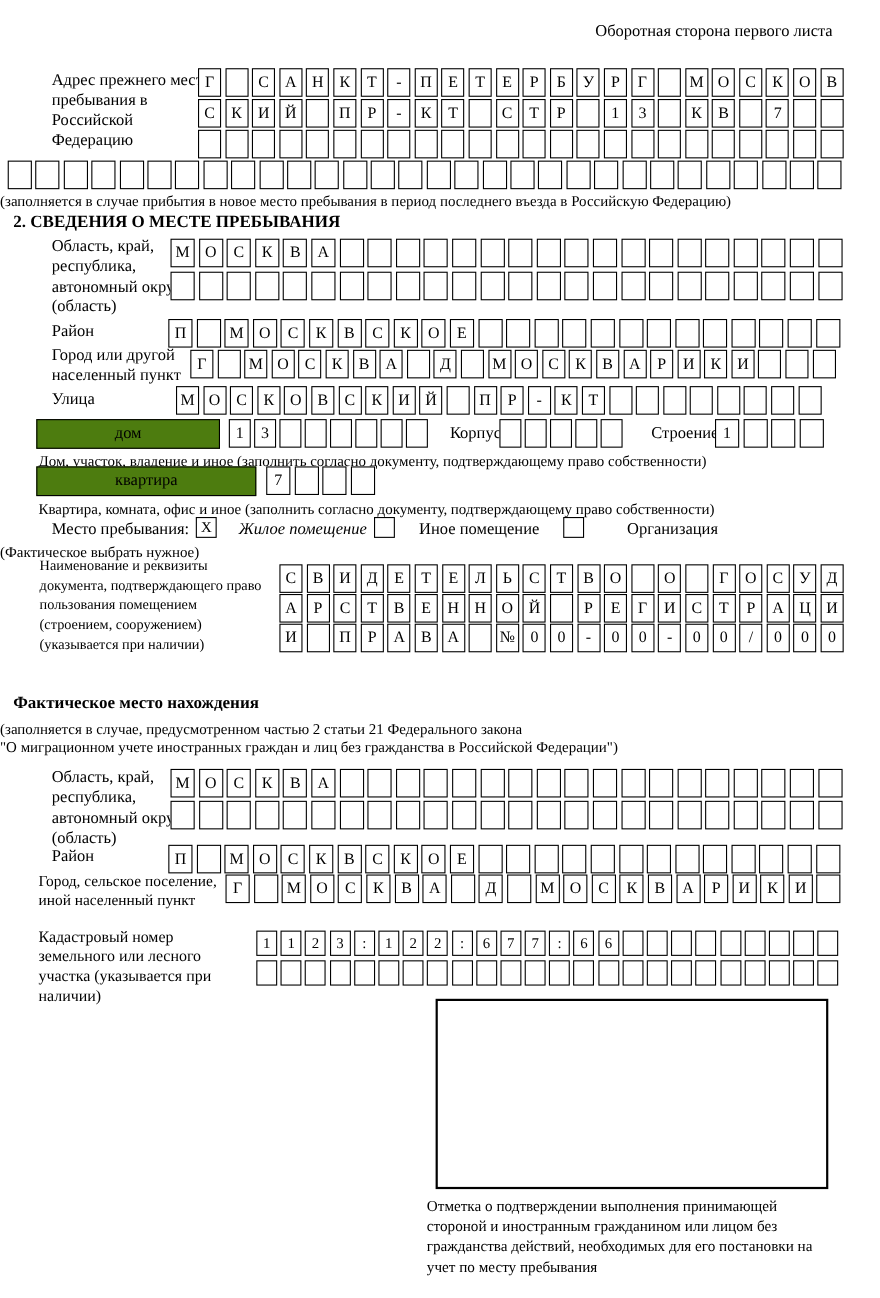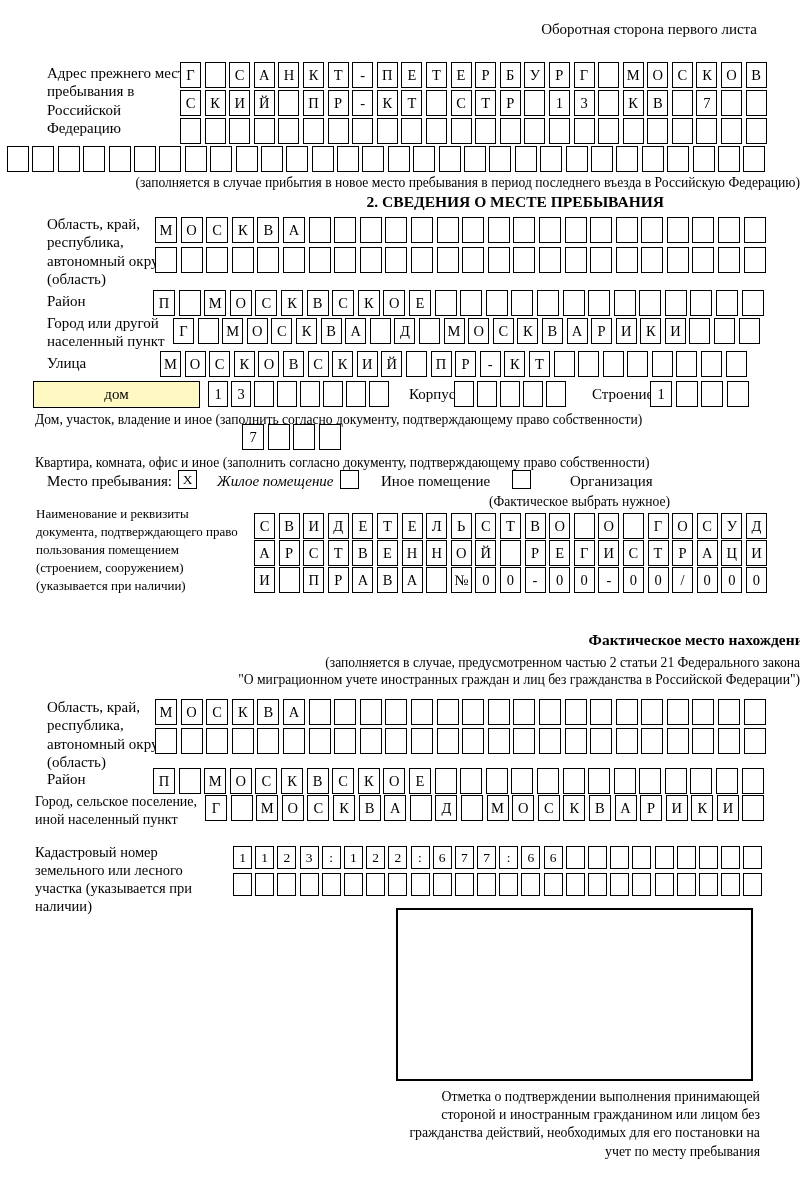"(заполняется в случае прибытия в" .center { text-align: right -> left }
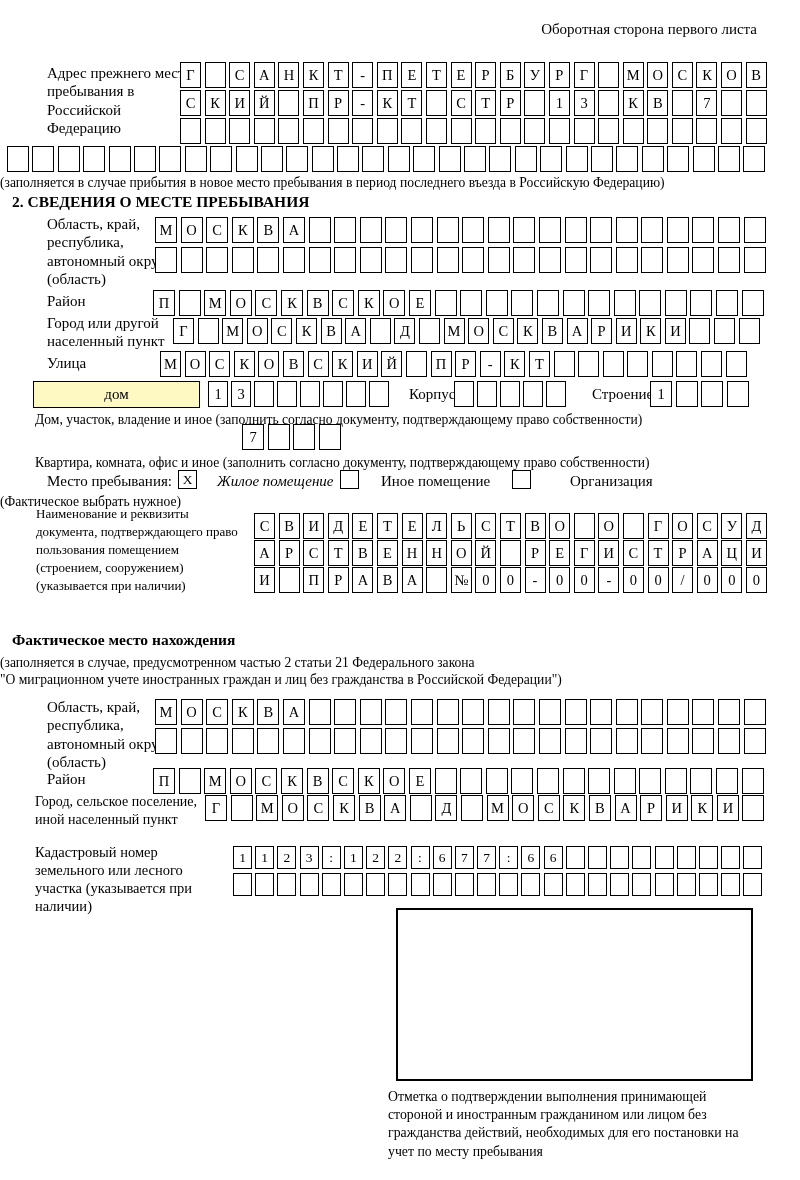"дом" .labelbox { background: #fef9c3 -> #4d7c0f }
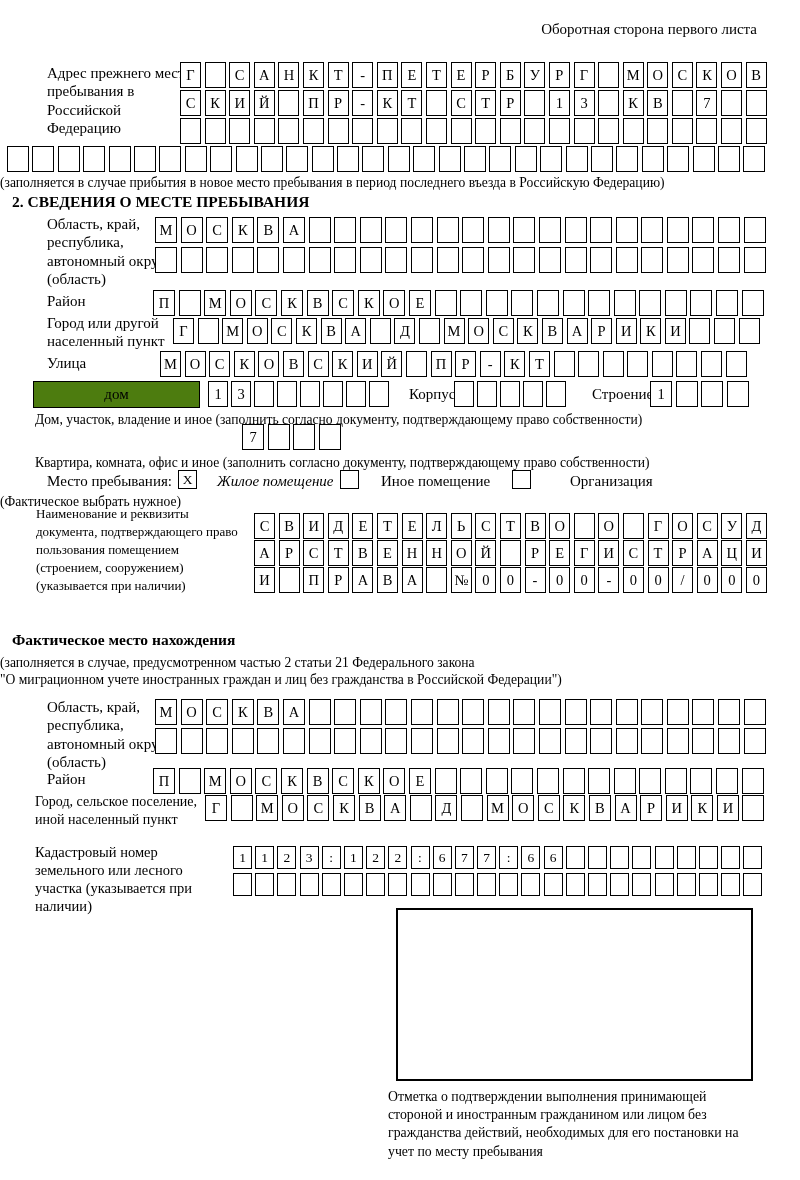"квартира" div.labelbox { html: none -> <div>квартира</div> }
